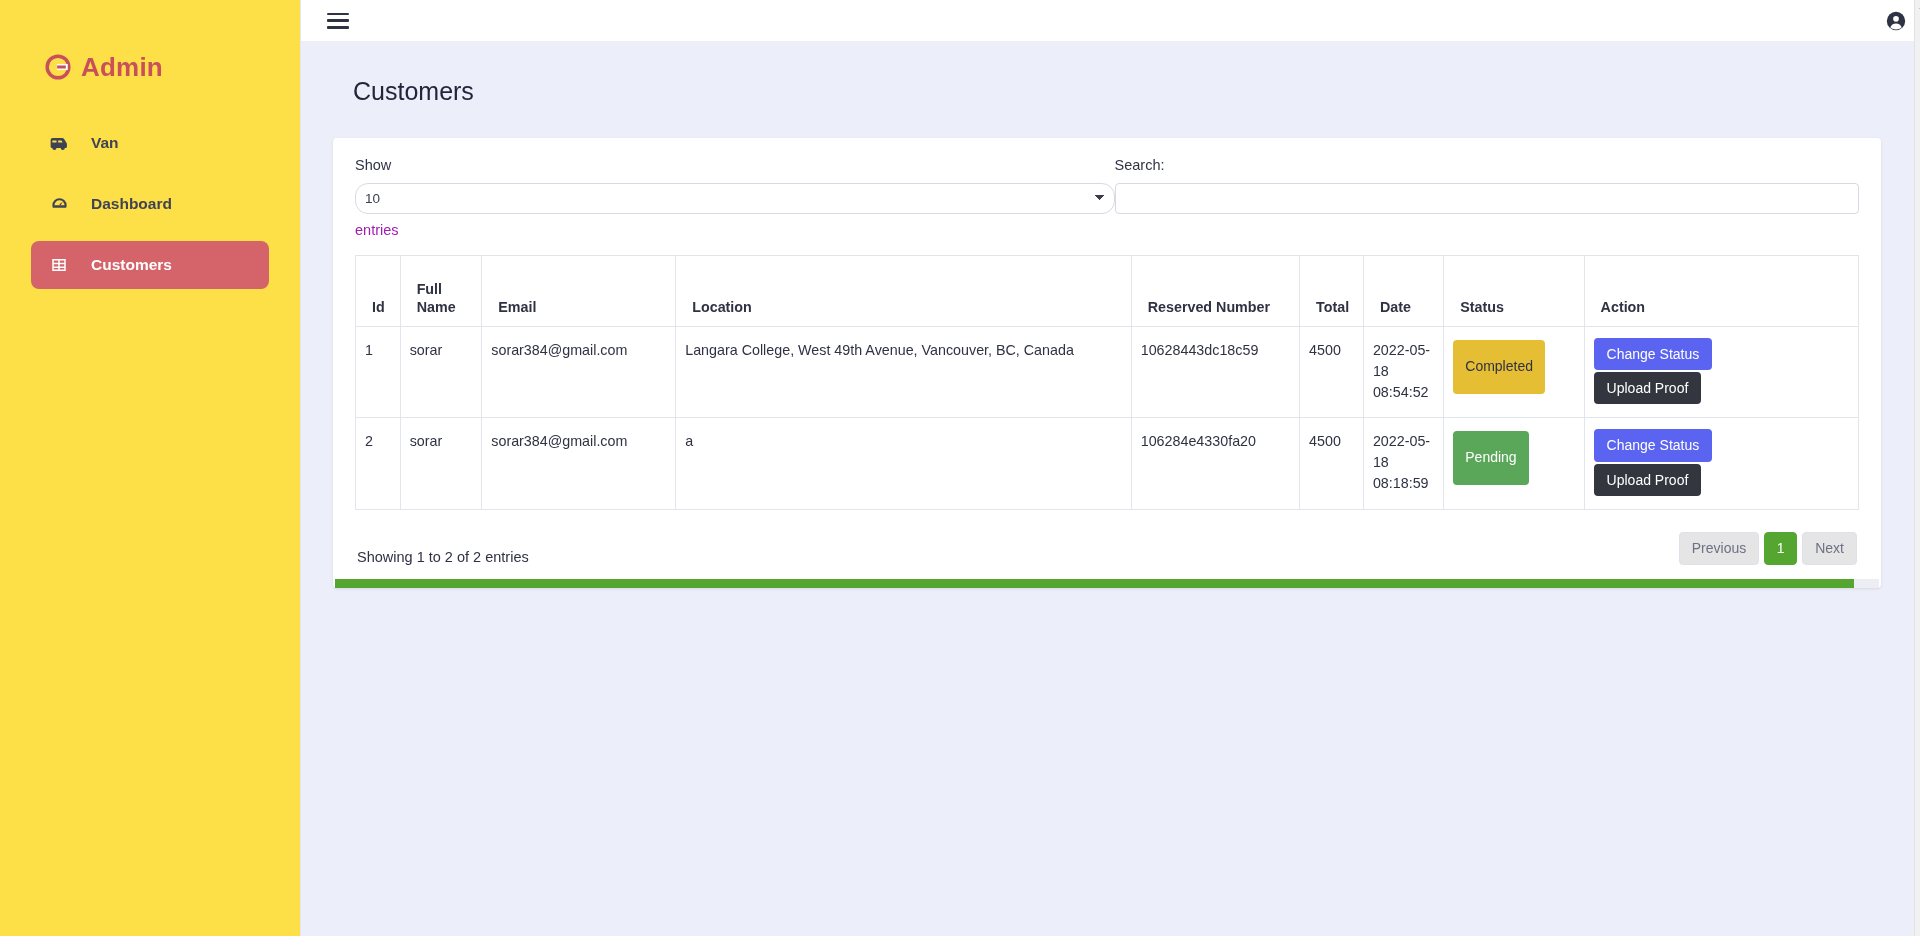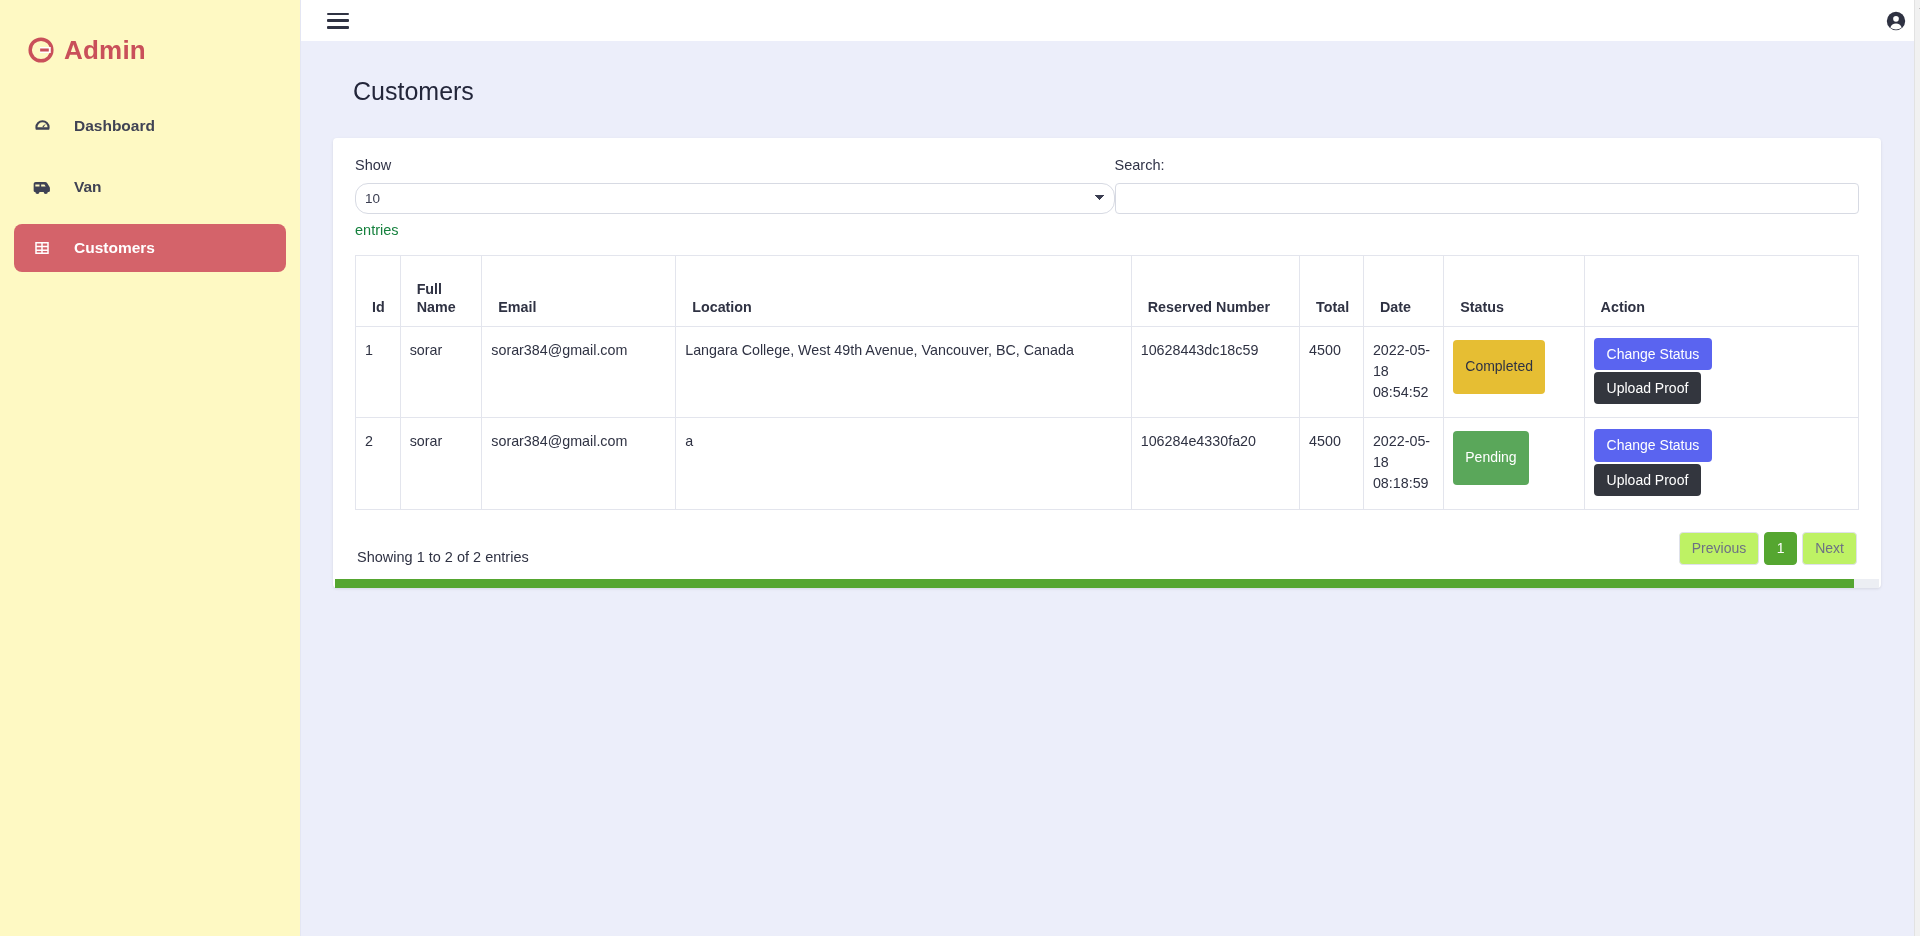"Admin" .sidebar { background: #fef9c3 -> #fde047; padding: 0 -> 17px }
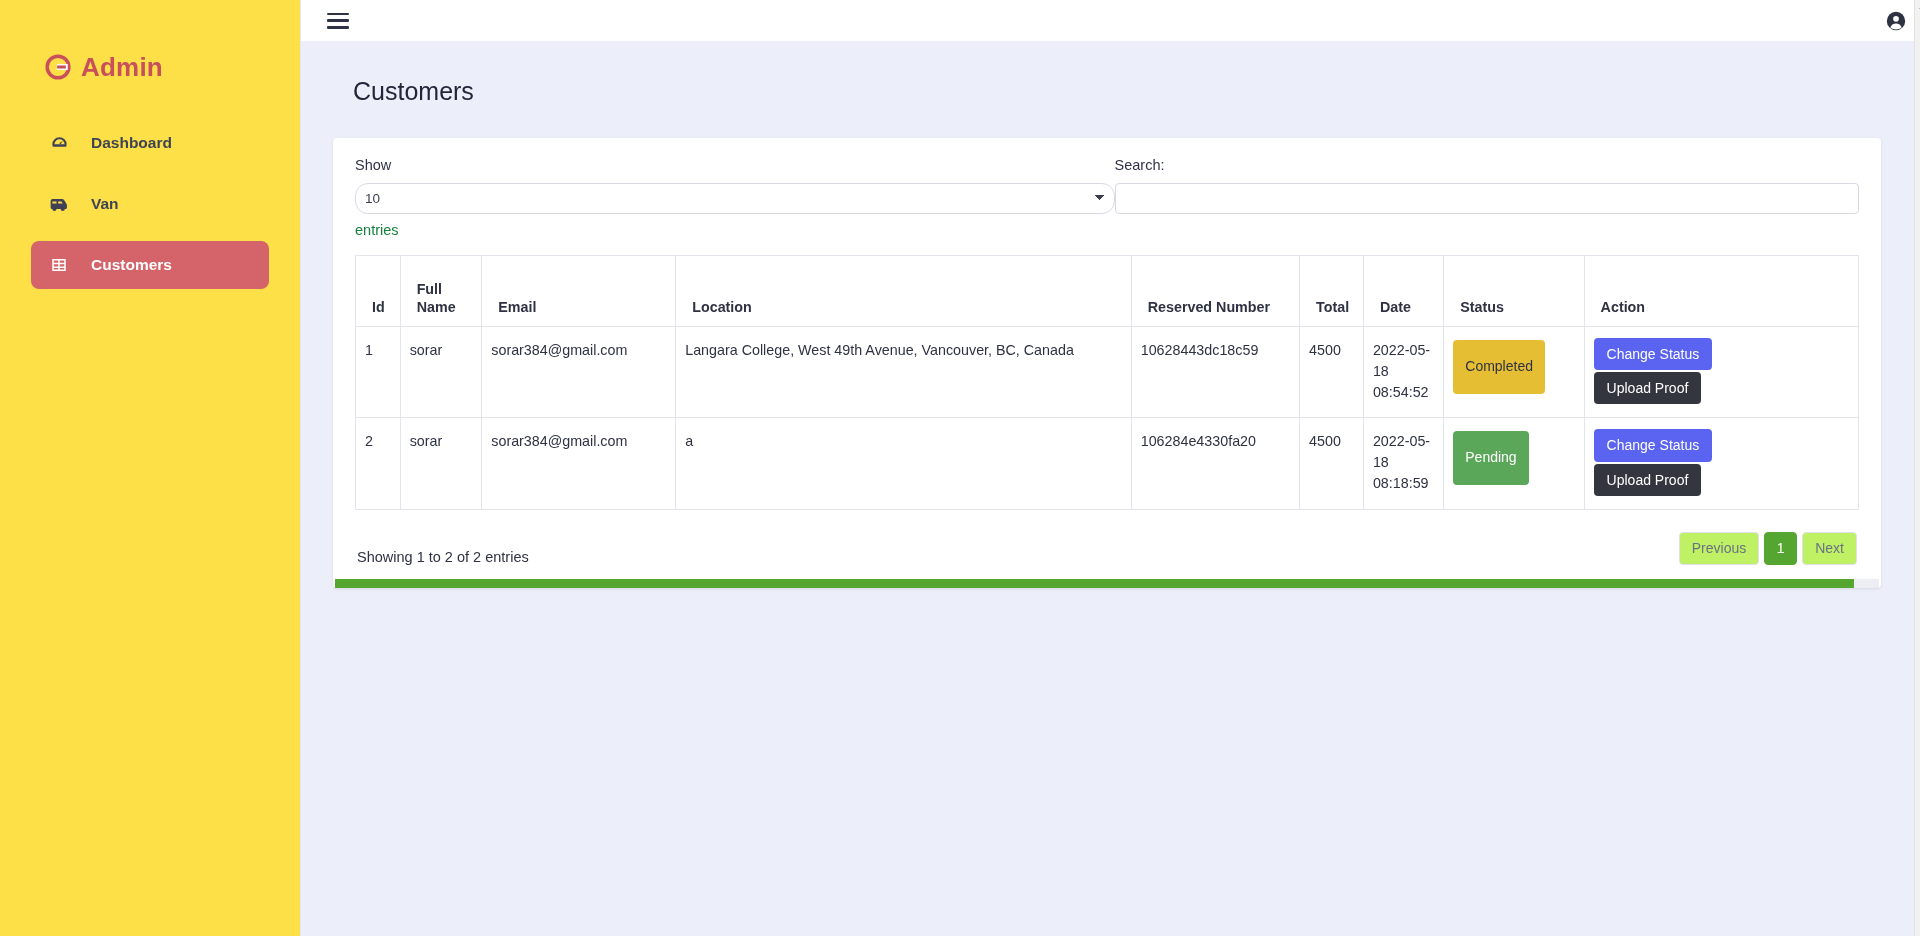"Dashboard" div.nav-item { order: before "Van" -> after "Van" }
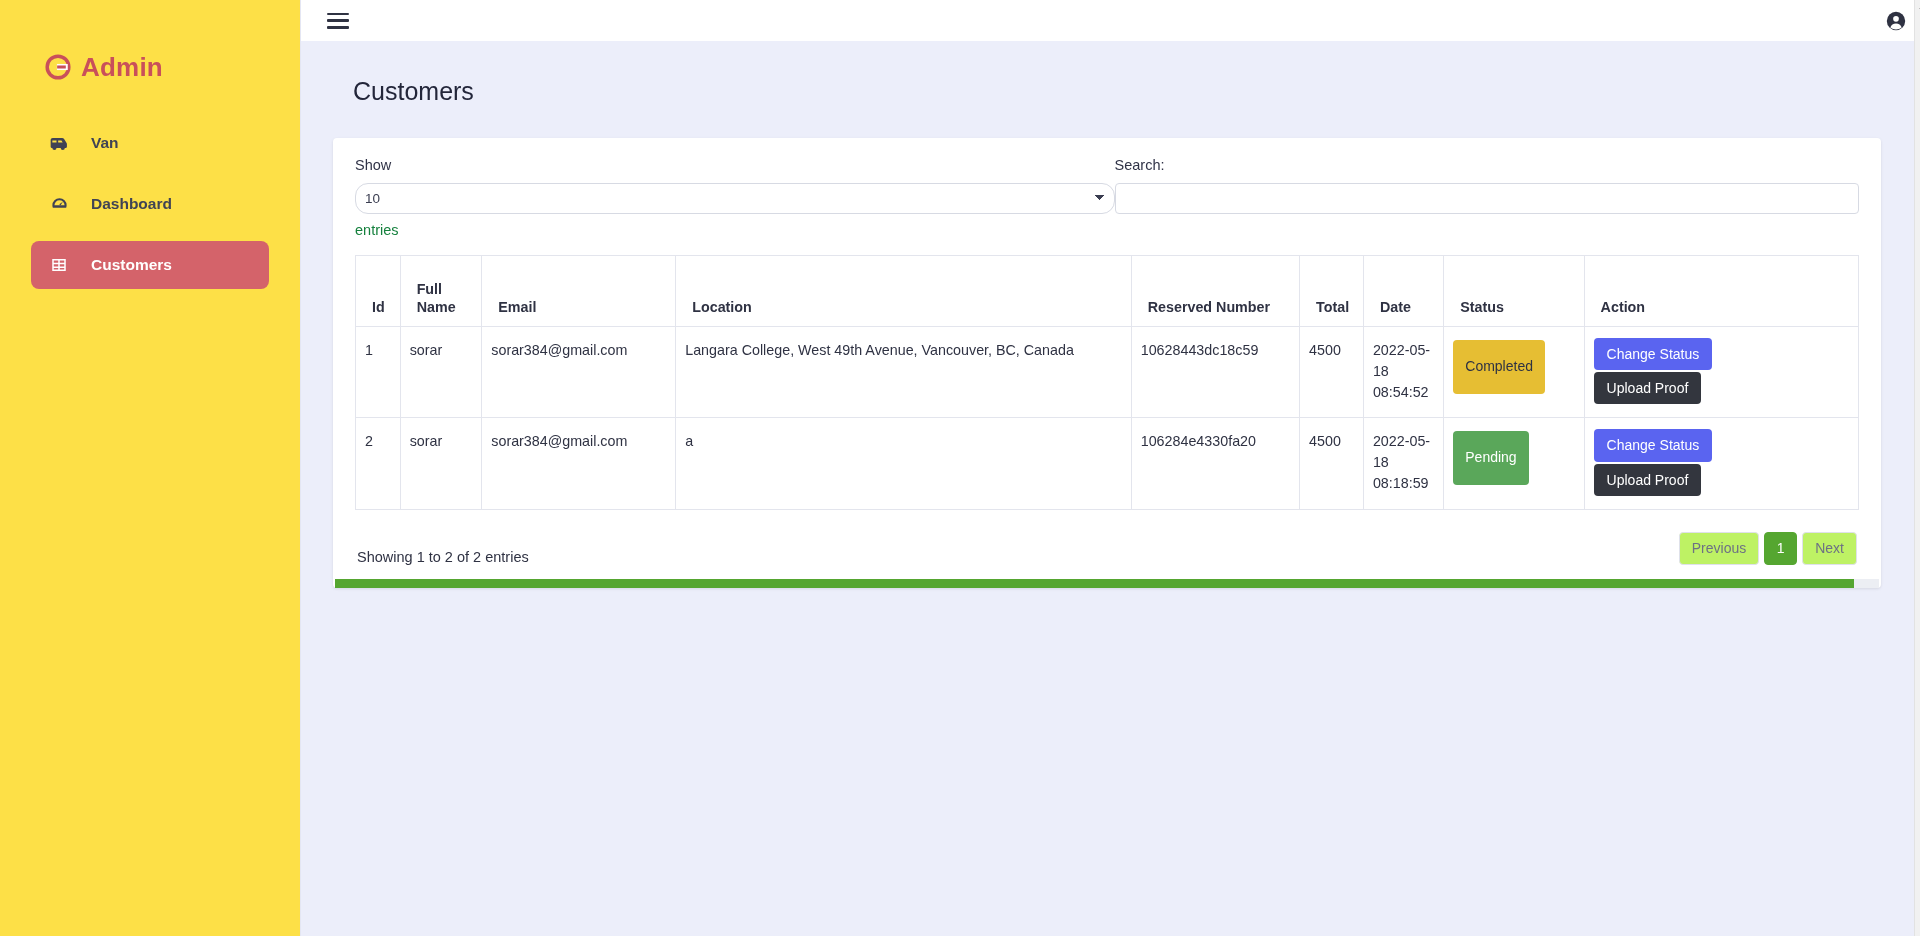"entries" .entries-after { color: #15803d -> #a21caf }
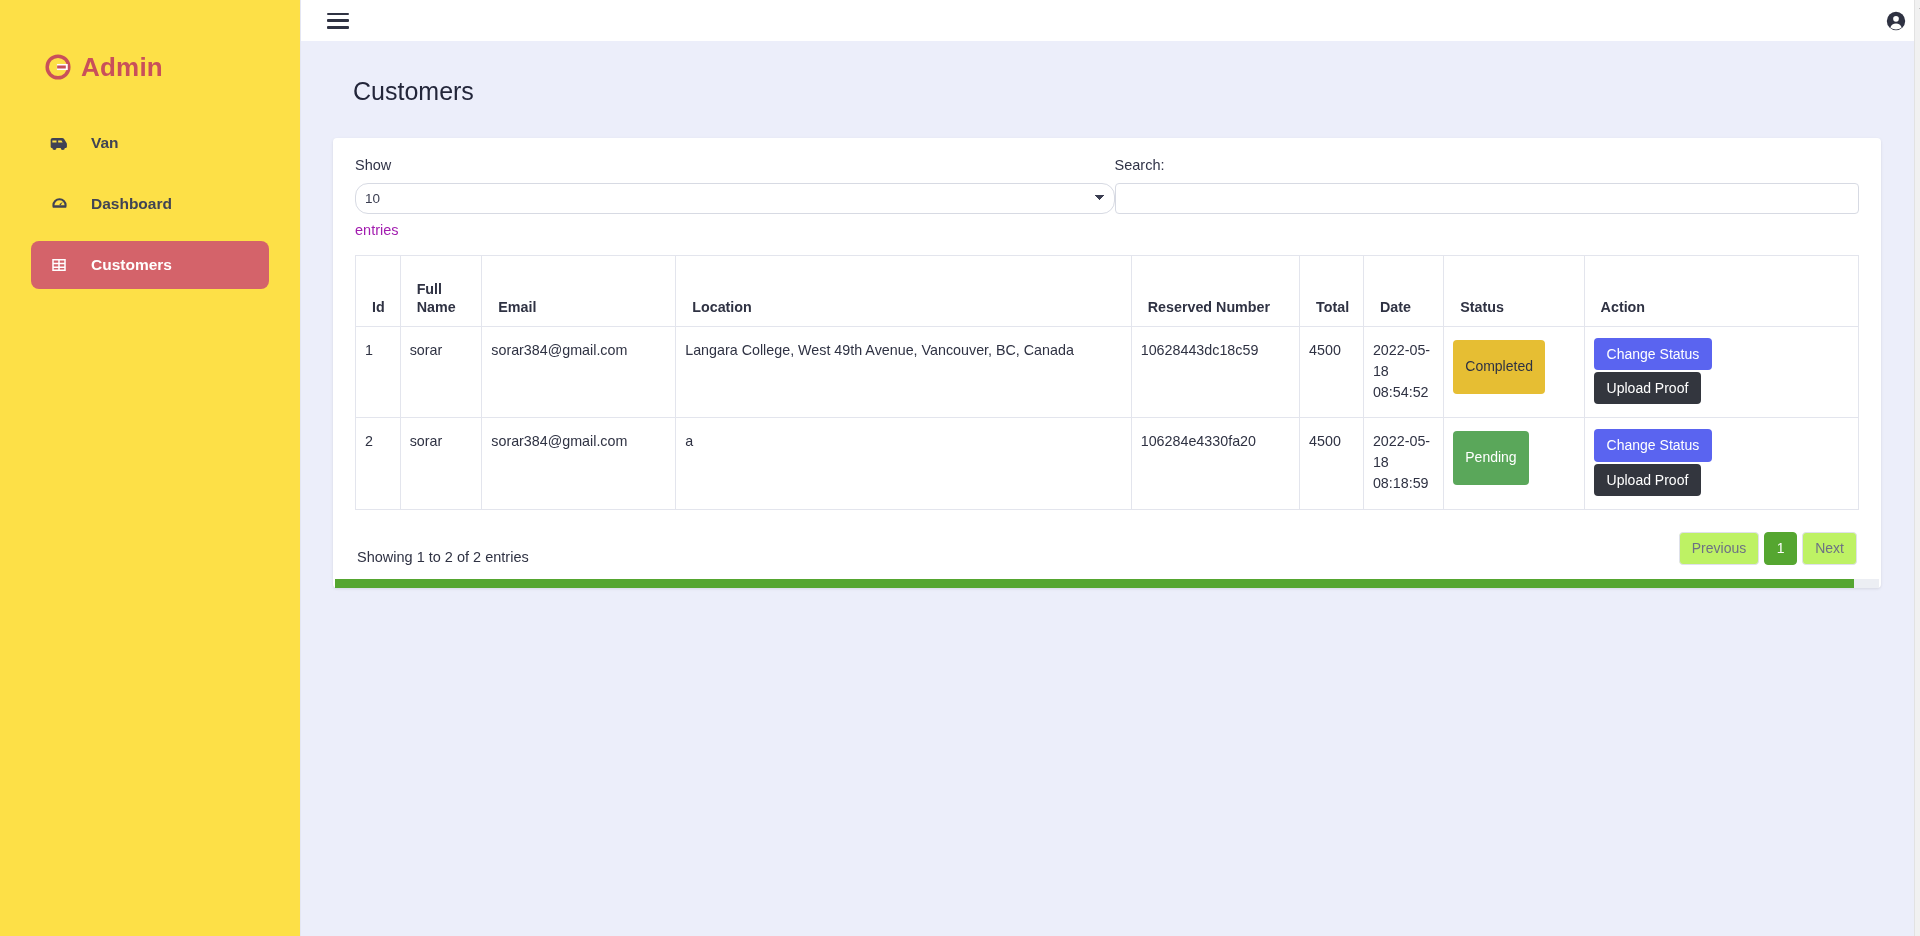"Previous" .pg { background: #bef264 -> #e5e5e5 }
